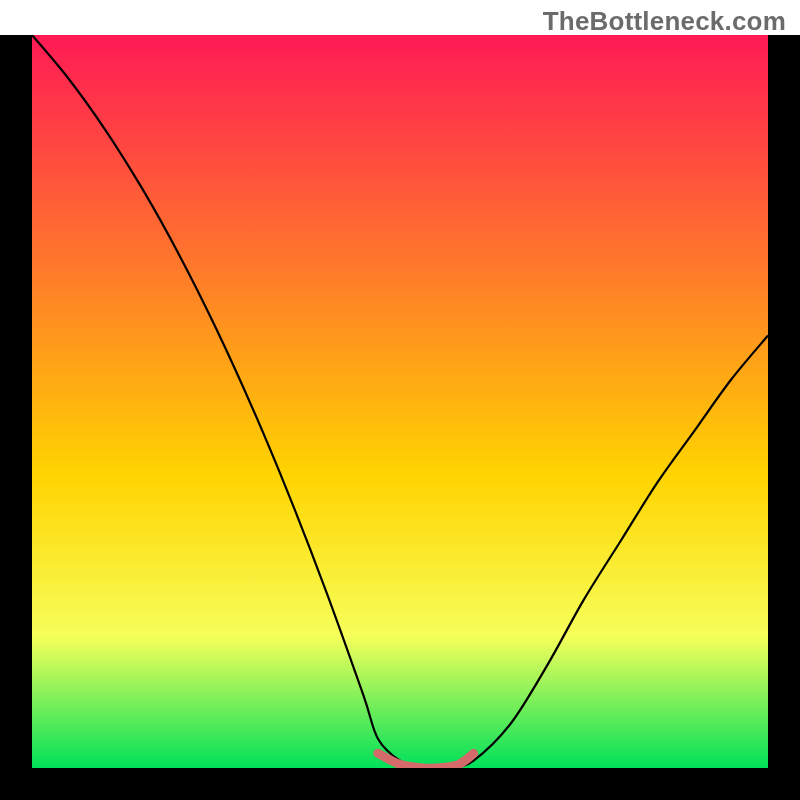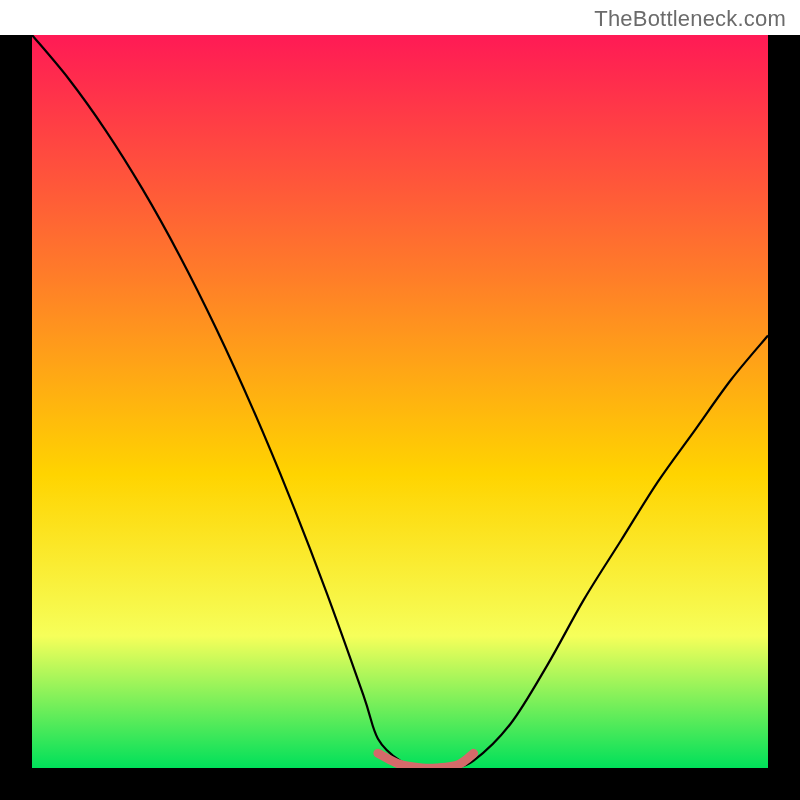"TheBottleneck.com" .attribution { font-size: 22px -> 26px; font-weight: 400 -> 700 }
